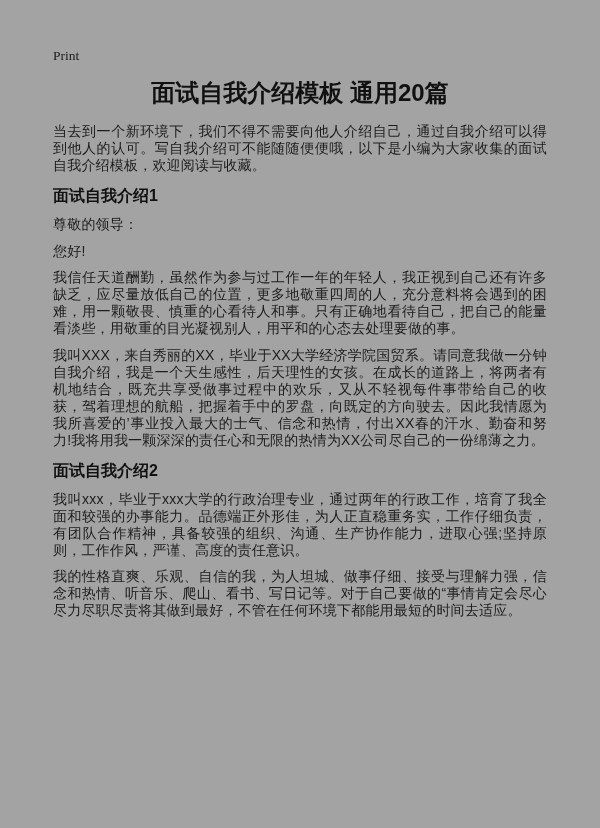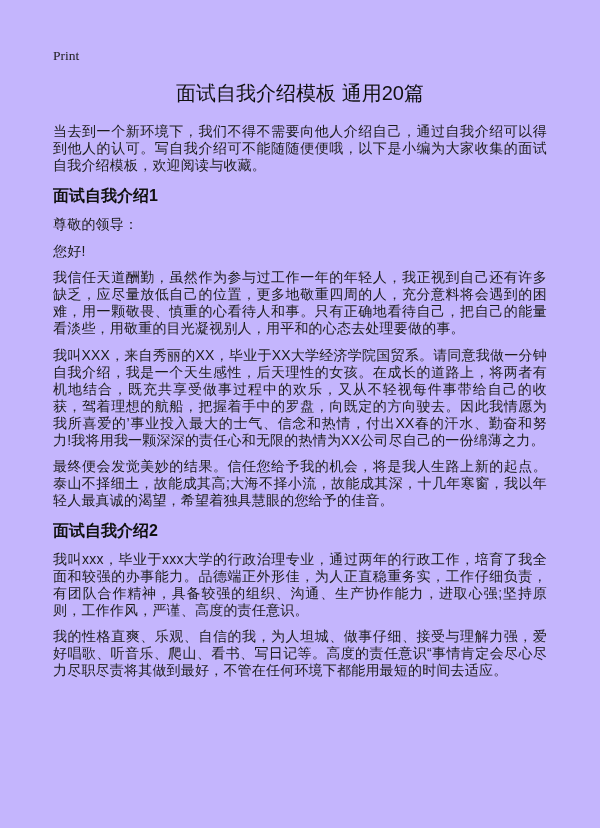"Print" .page { background: #c4b5fd -> #a3a3a3 }
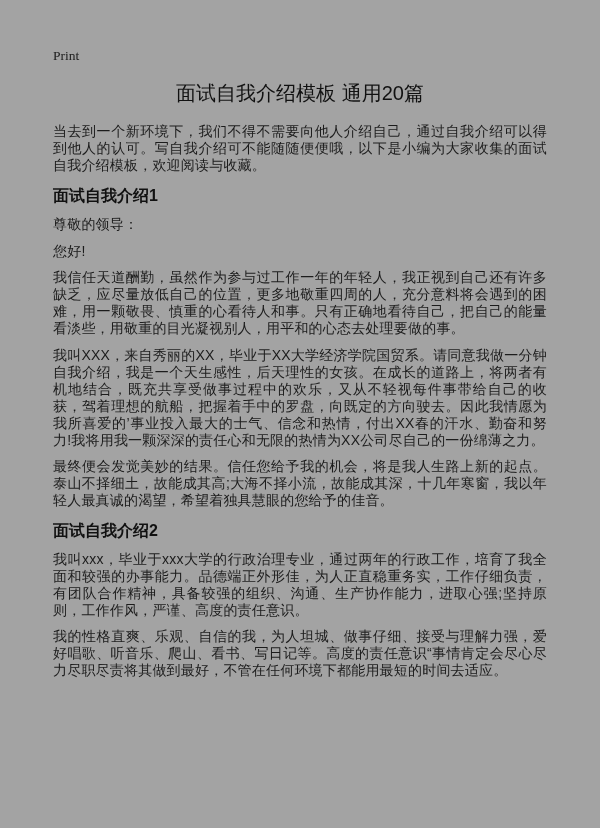"面试自我介绍模板 通用20篇" .doc-title { font-size: 20px -> 24px; font-weight: 400 -> 700 }
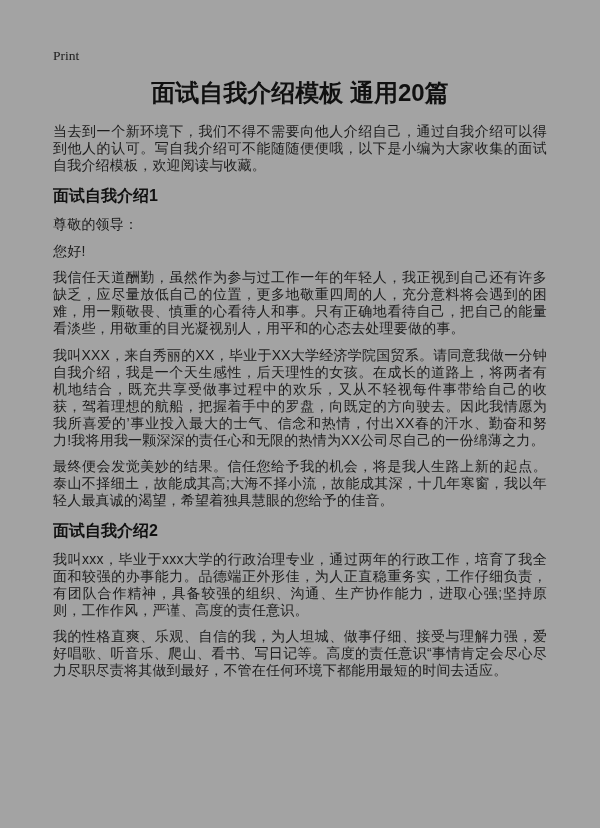"最终便会发觉美妙的结果。信任您给予我的机会，将是我人生路上新的起点。泰山不择细土" p.para { html: <p>最终便会发觉美妙的结果。信任您给予我的机会，将是我人生路上新的起点。泰山不择细土，故能成其高;大海不择小流，故能成其深，十几年寒窗，我以年轻人最真诚的渴望，希望着独具慧眼的您给予的佳音。</p> -> none }
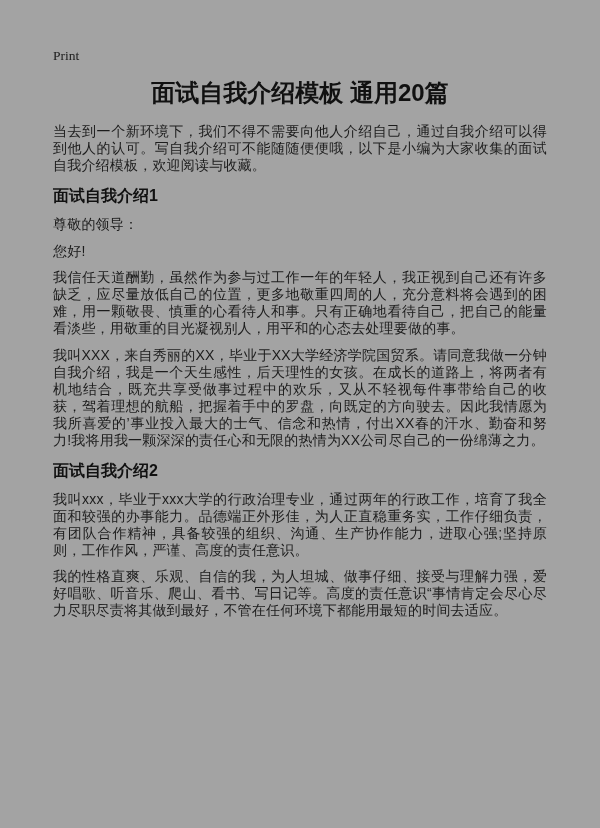"我的性格直爽、乐观、自信的我，为人坦城、做事仔细、接受与理解力强，爱好唱歌、听音" p.para { text: 爱好唱歌、听音乐、爬山、看书、写日记等。高度的责任意识 -> 信念和热情、听音乐、爬山、看书、写日记等。对于自己要做的 }
